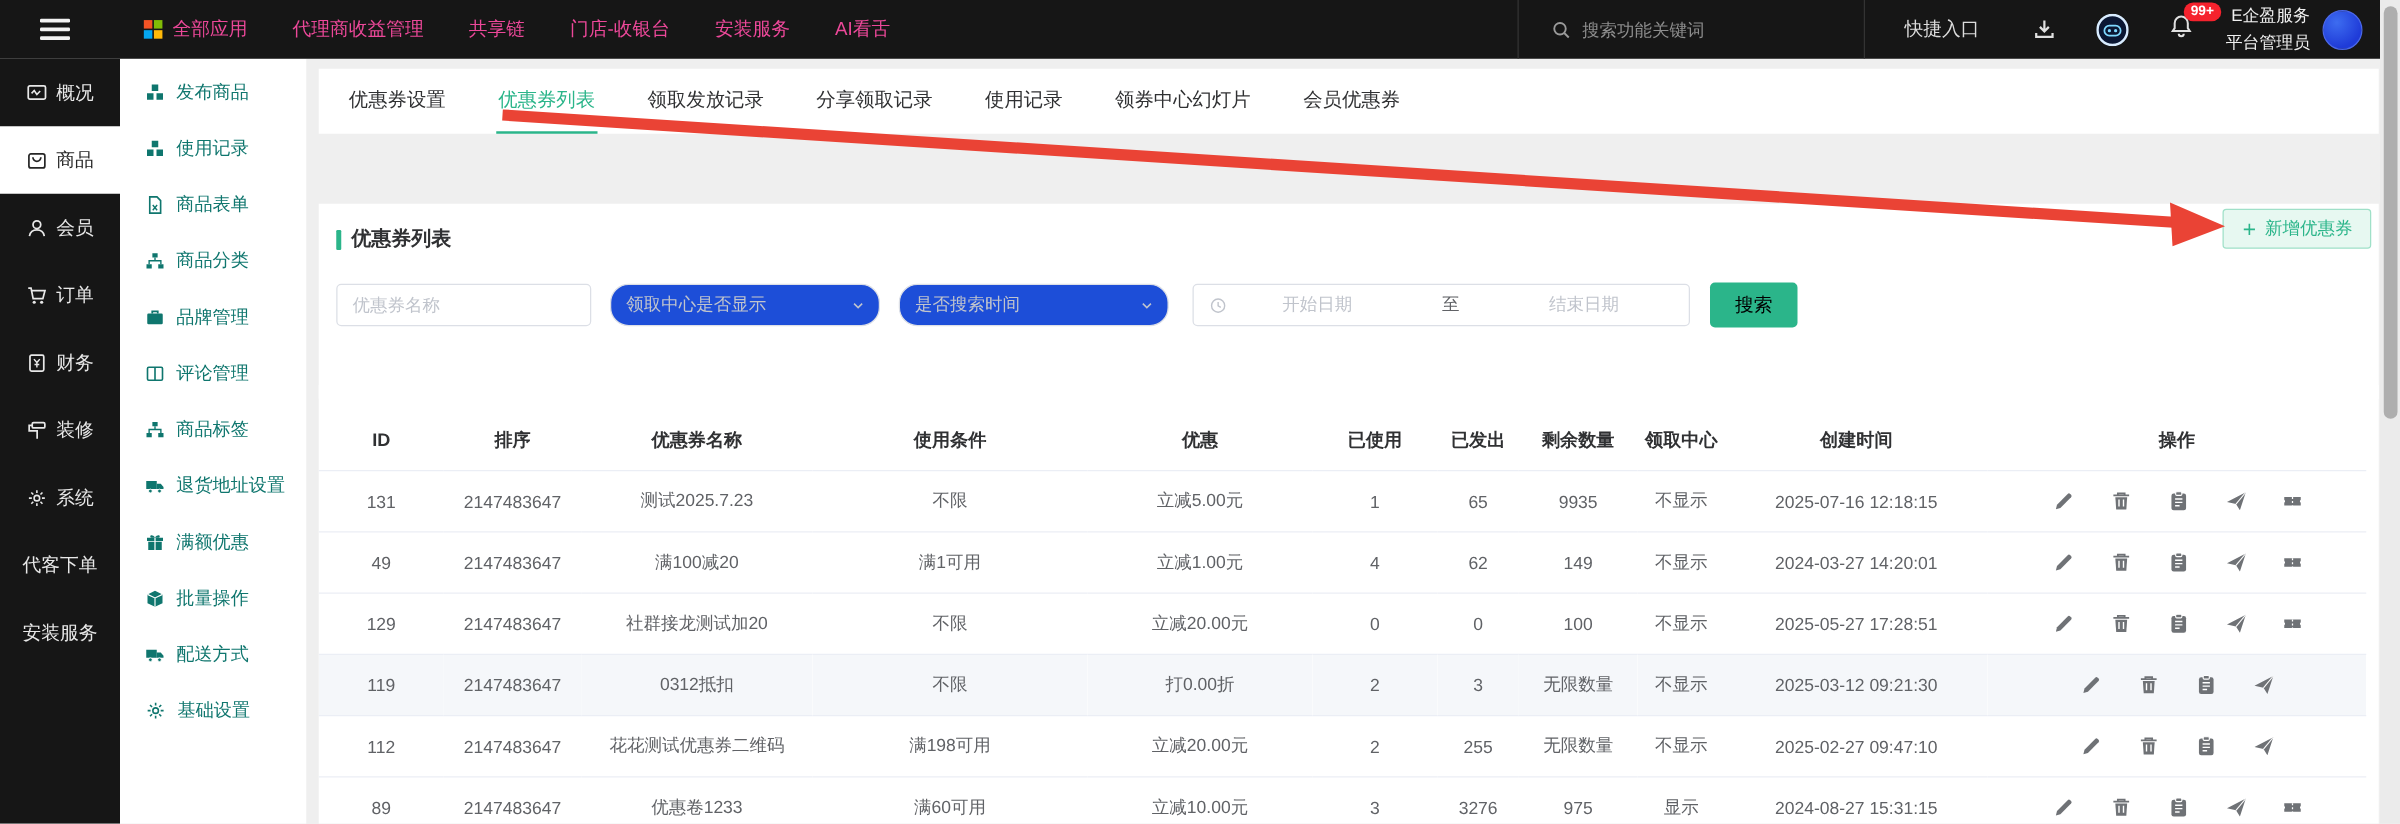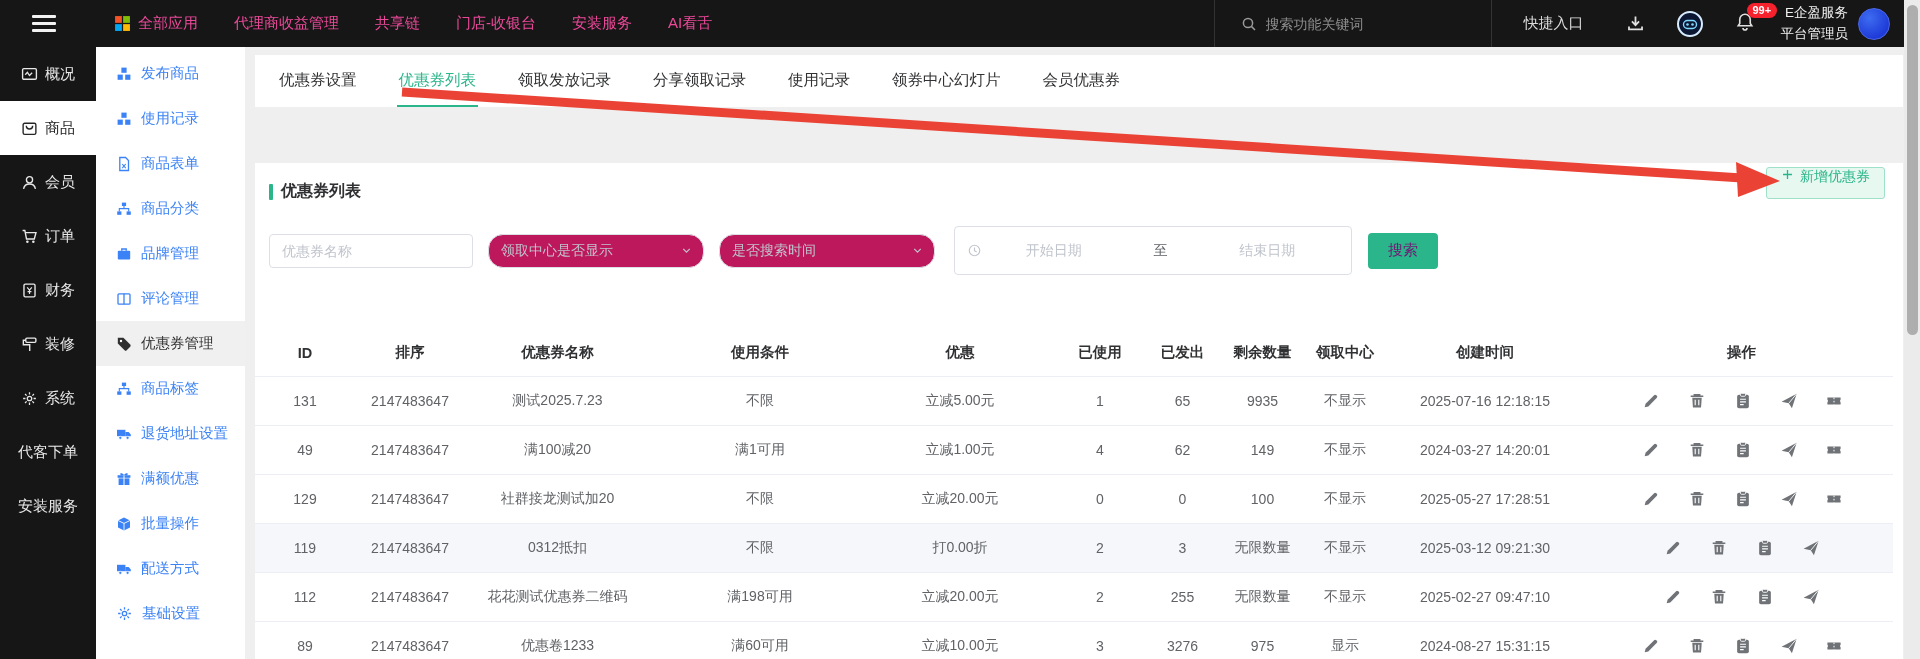"发布商品" .sm-item { color: #3b82f6 -> #0f766e }
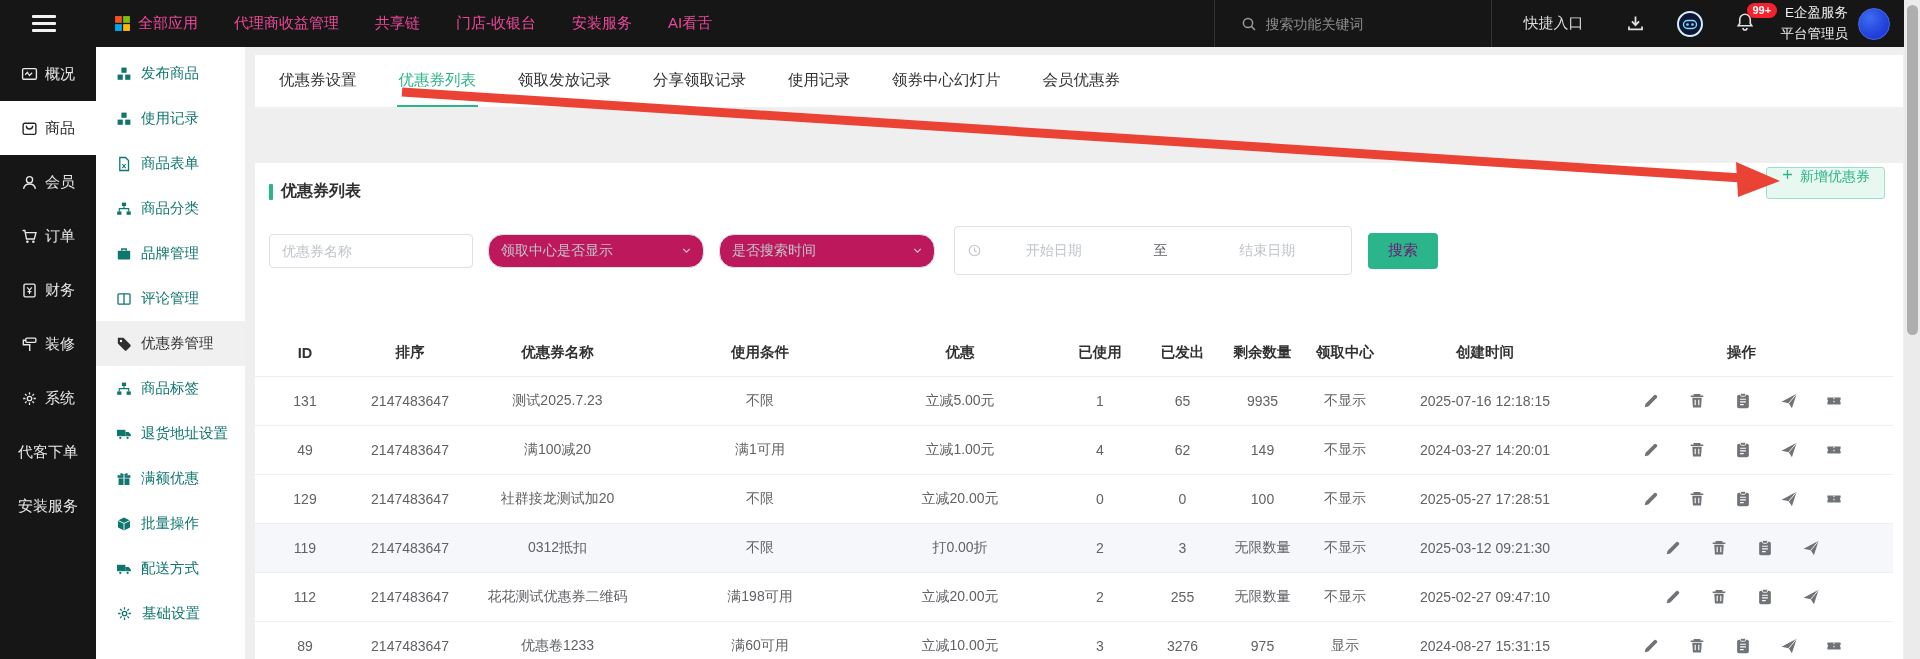"新增优惠券" .addbtn { align-items: flex-start -> center; right: 18px -> 6px }
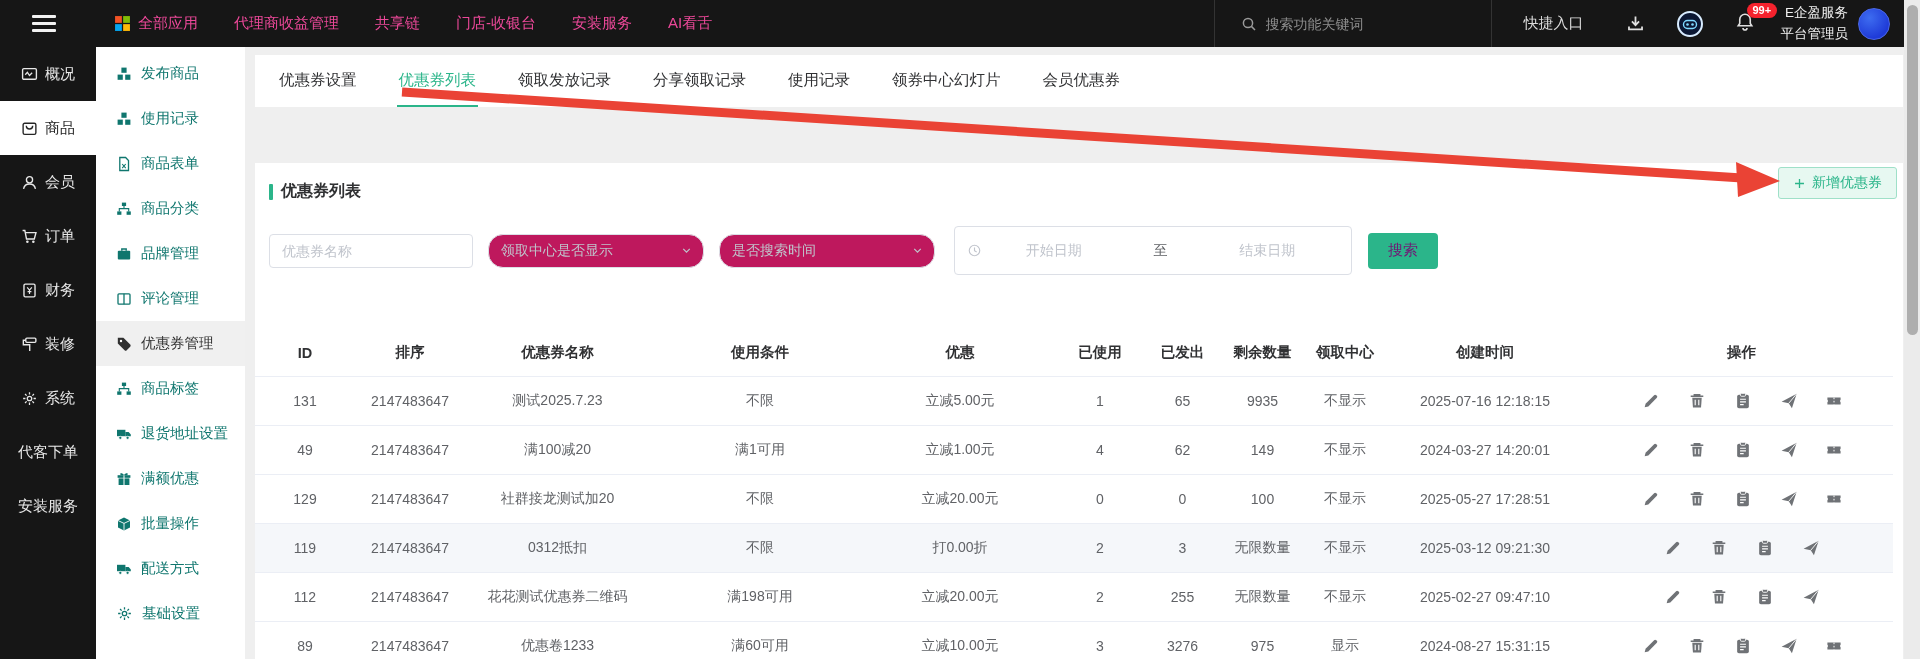"领取中心是否显示" .f-select { background: #be185d -> #1d4ed8 }
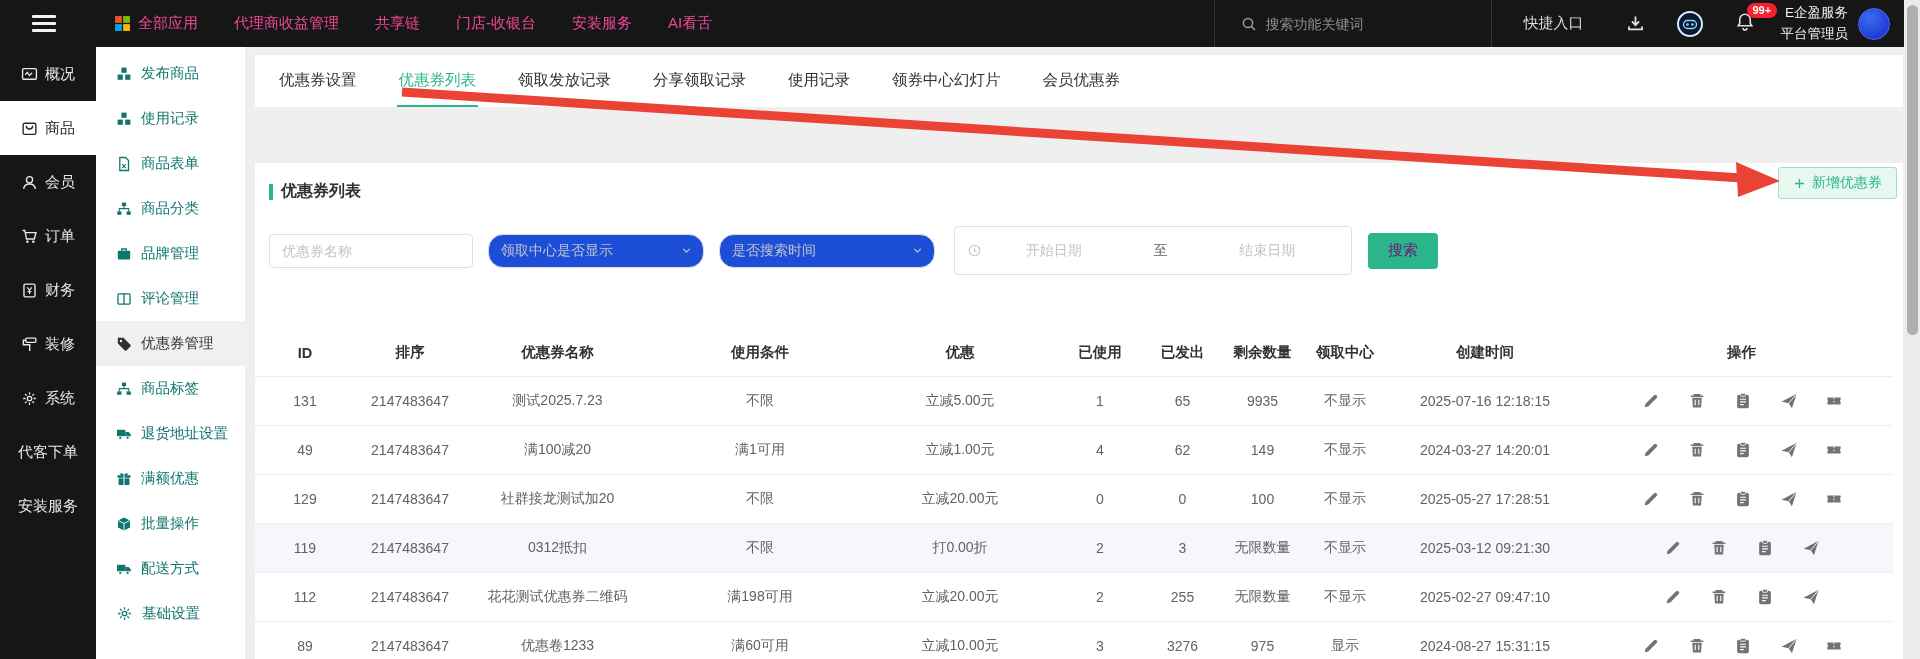"开始日期" .f-date { height: 49px -> 34px }
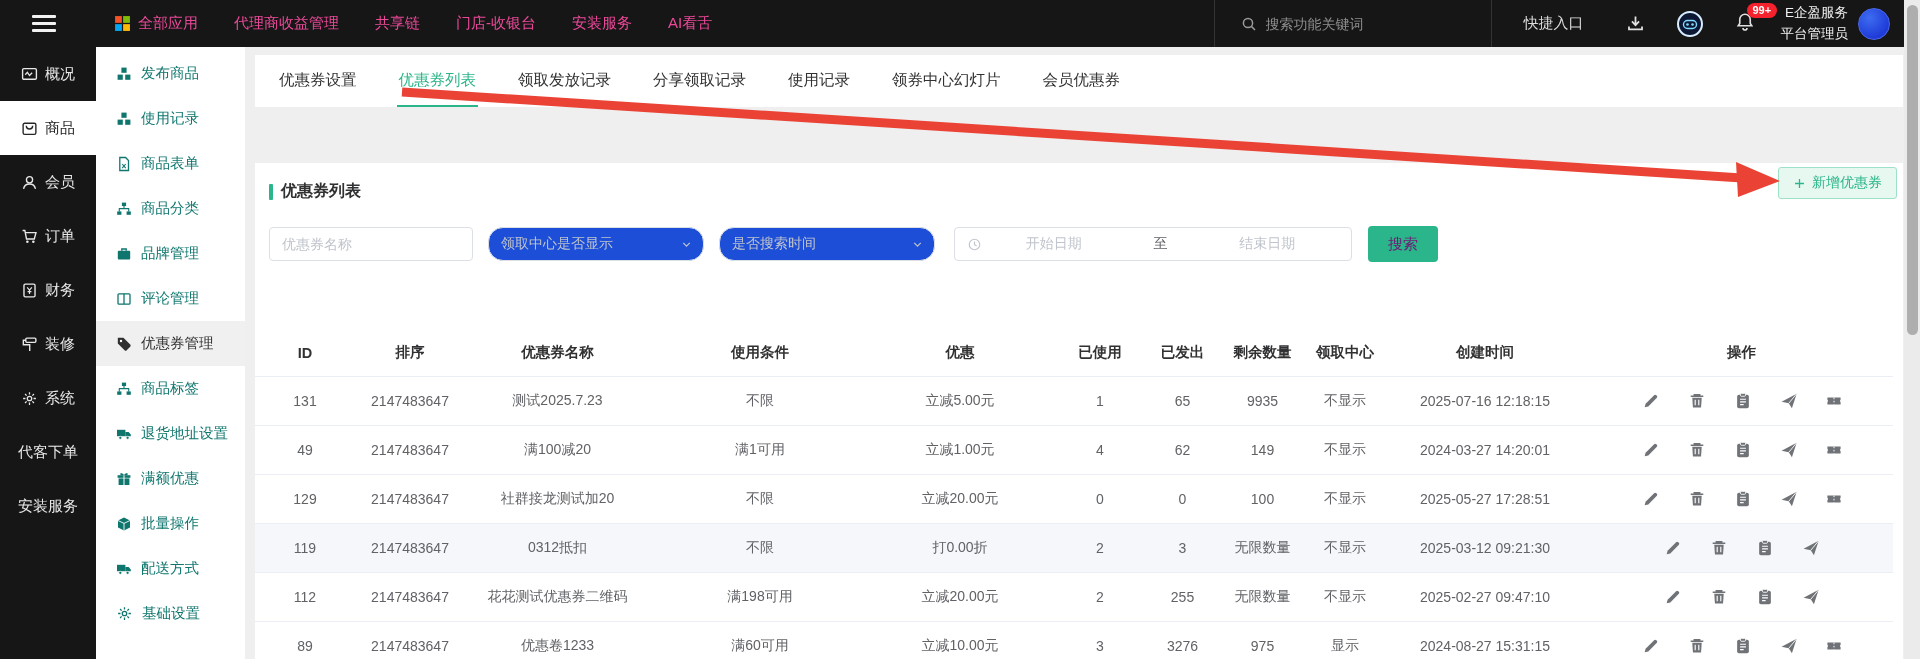"搜索" .searchbtn { color: #701a75 -> #000000 }
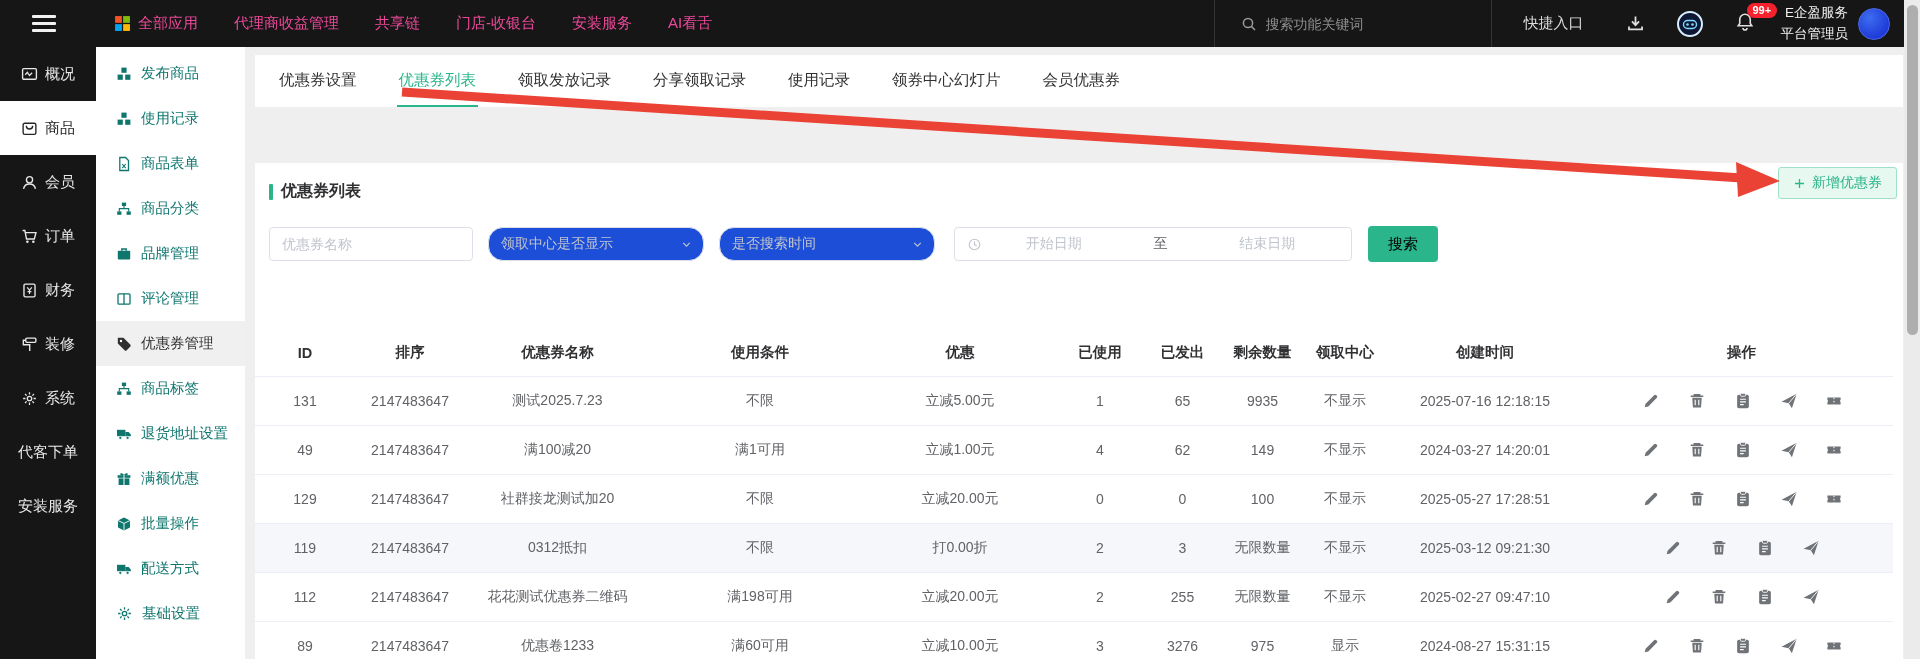"优惠券管理" div.sm-item { html: <div> <span> <svg> <path></path> <circle></circle> </svg> </span> <span>优惠券管理</span> </div> -> none }
